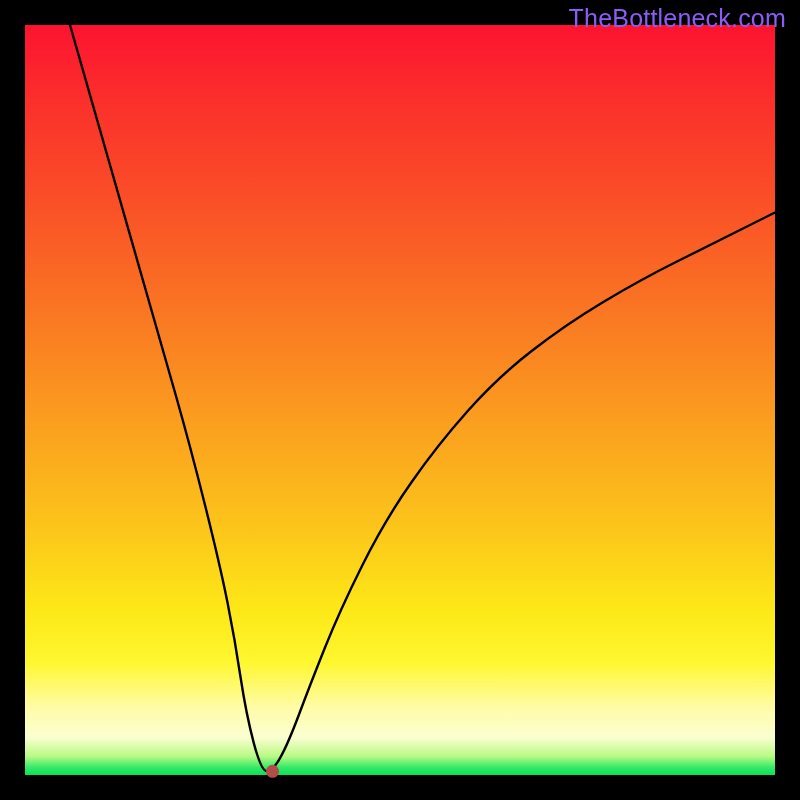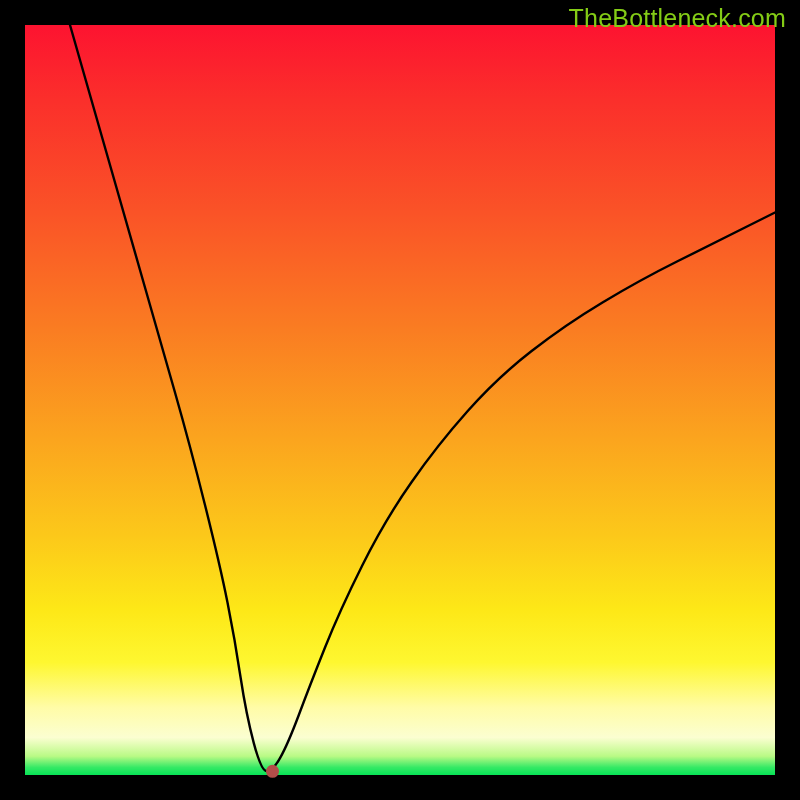"TheBottleneck.com" .watermark { color: #84cc16 -> #8b5cf6 }
